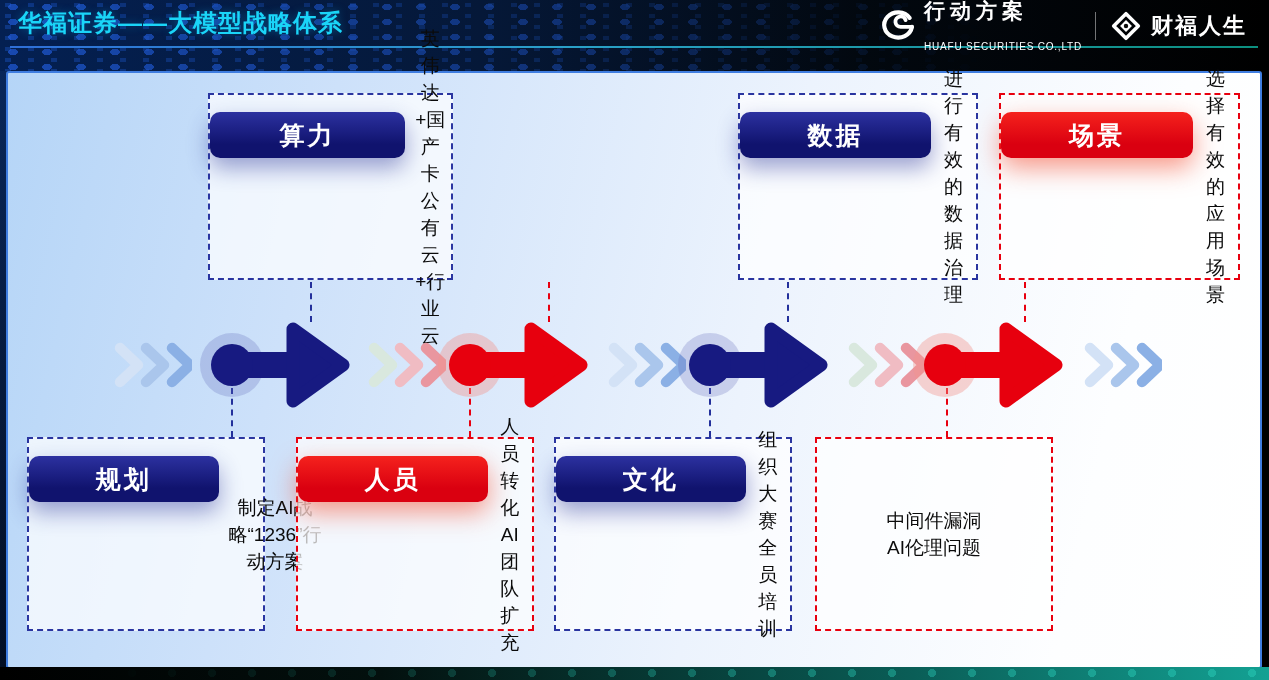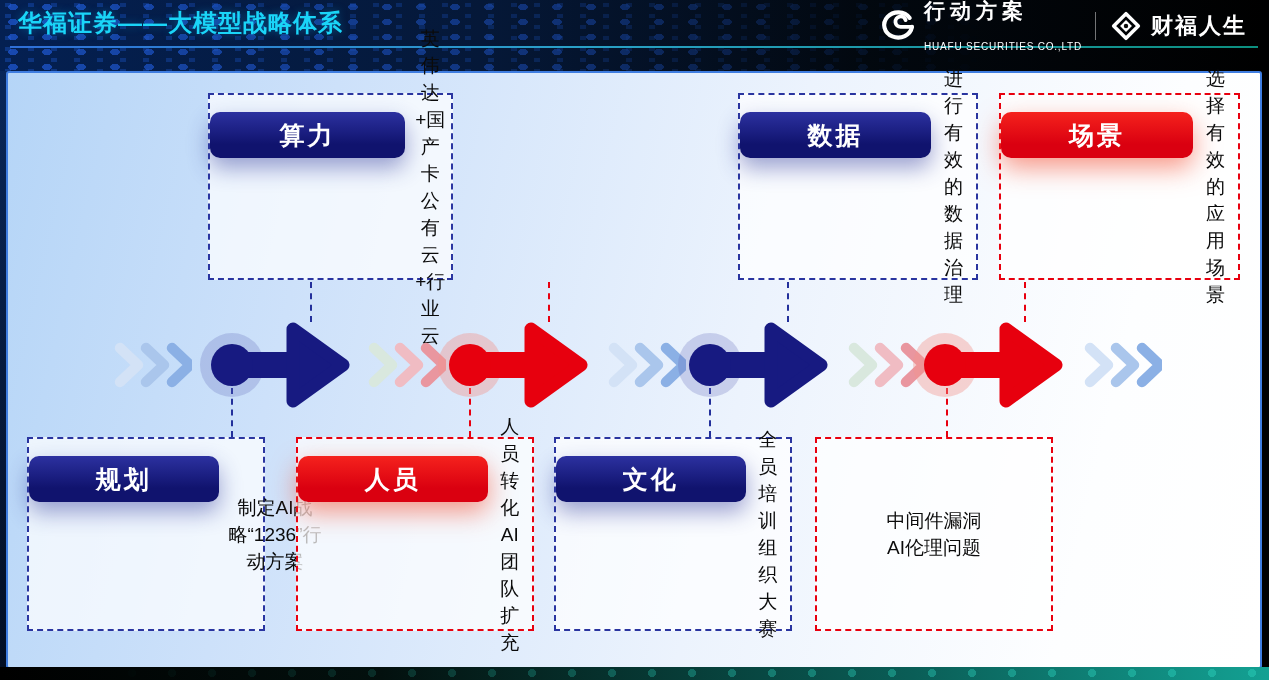"全员培训" div { order: before "组织大赛" -> after "组织大赛" }
